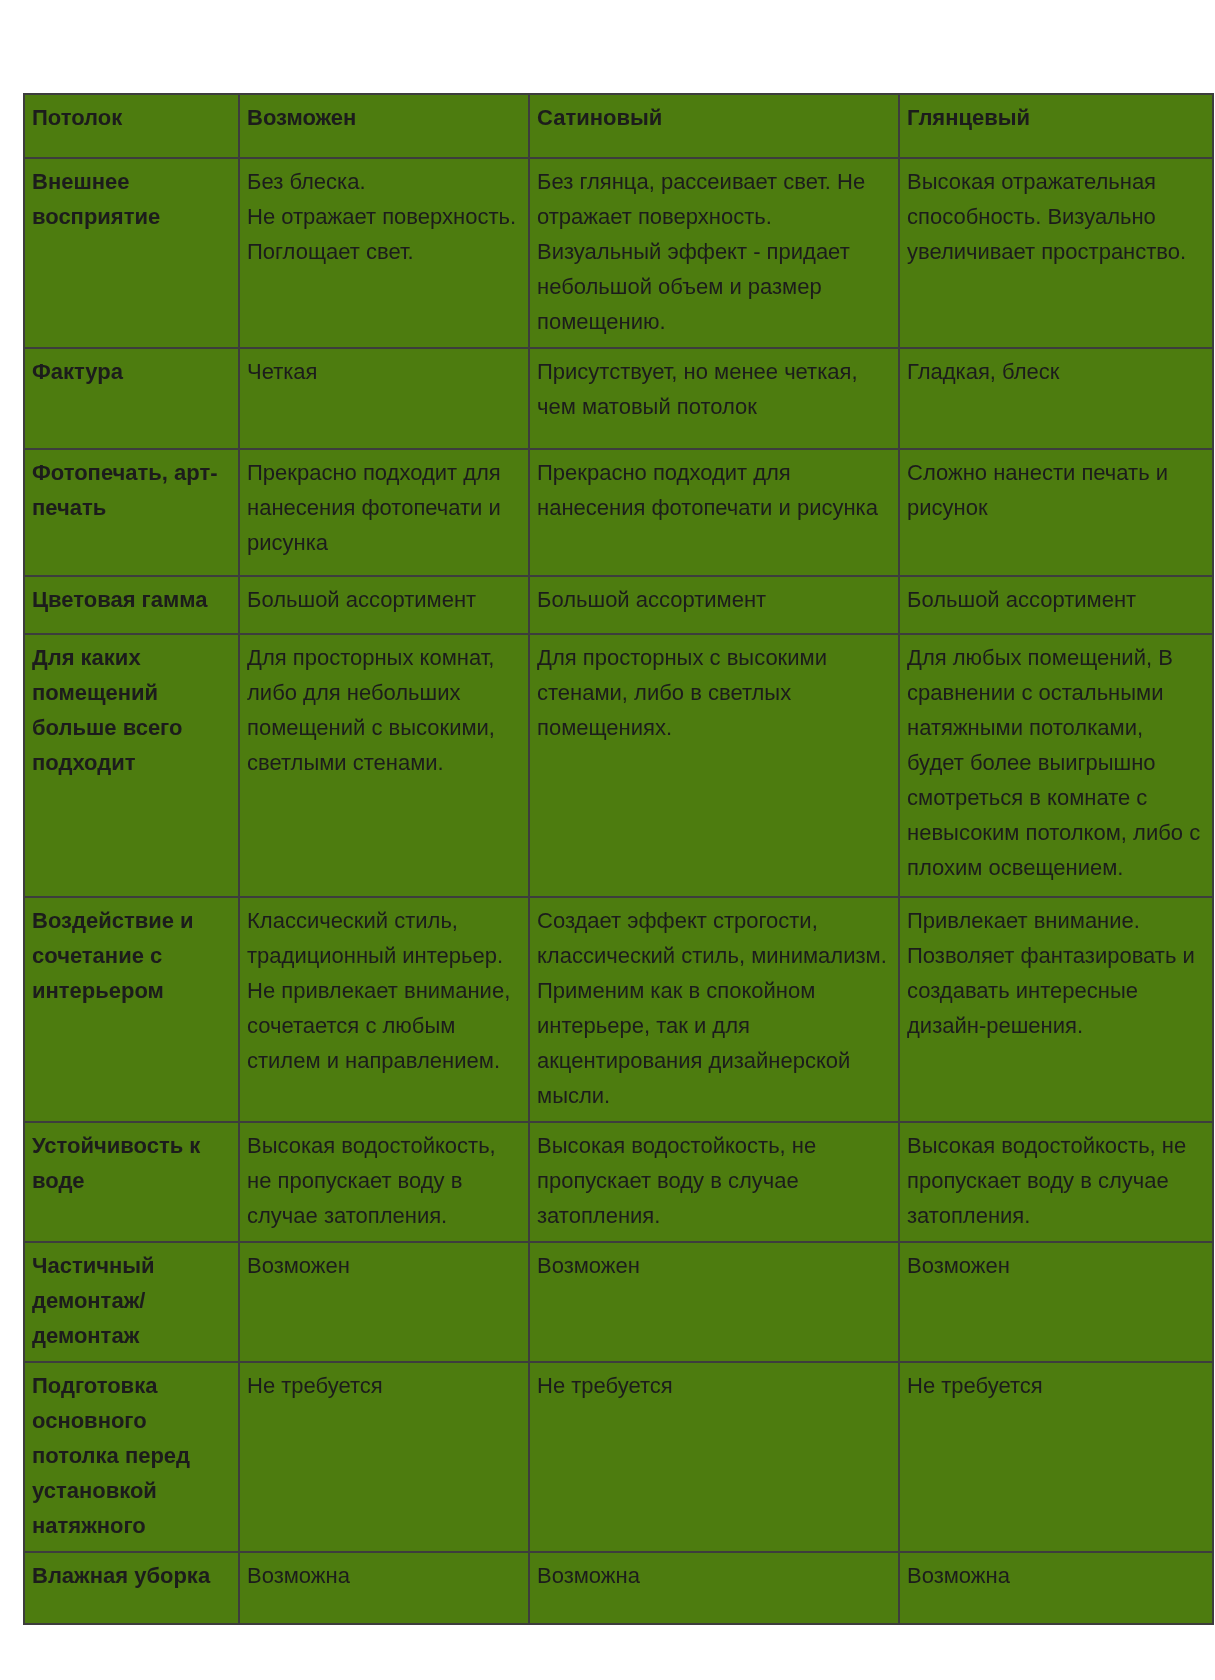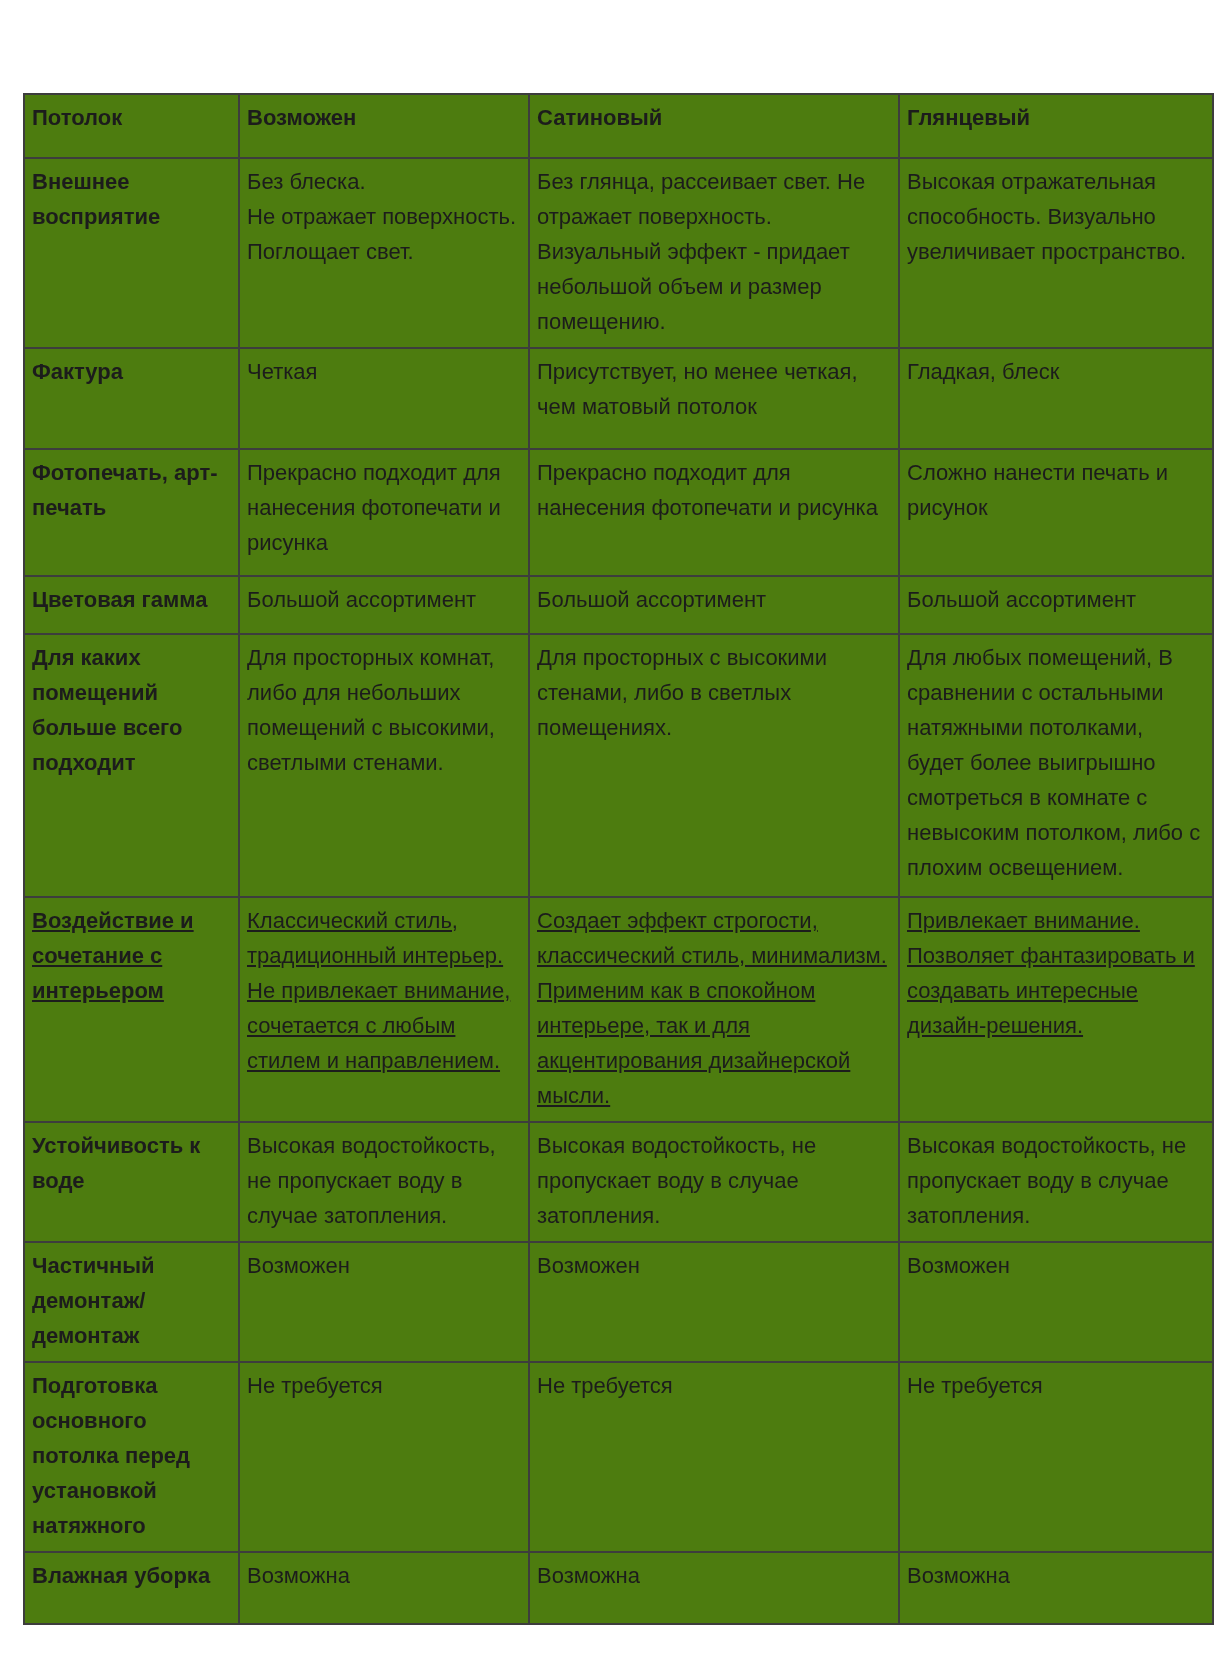"Воздействие и сочетание с интерьером" tbody tr:nth-child(6) { text-decoration: underline -> none }
